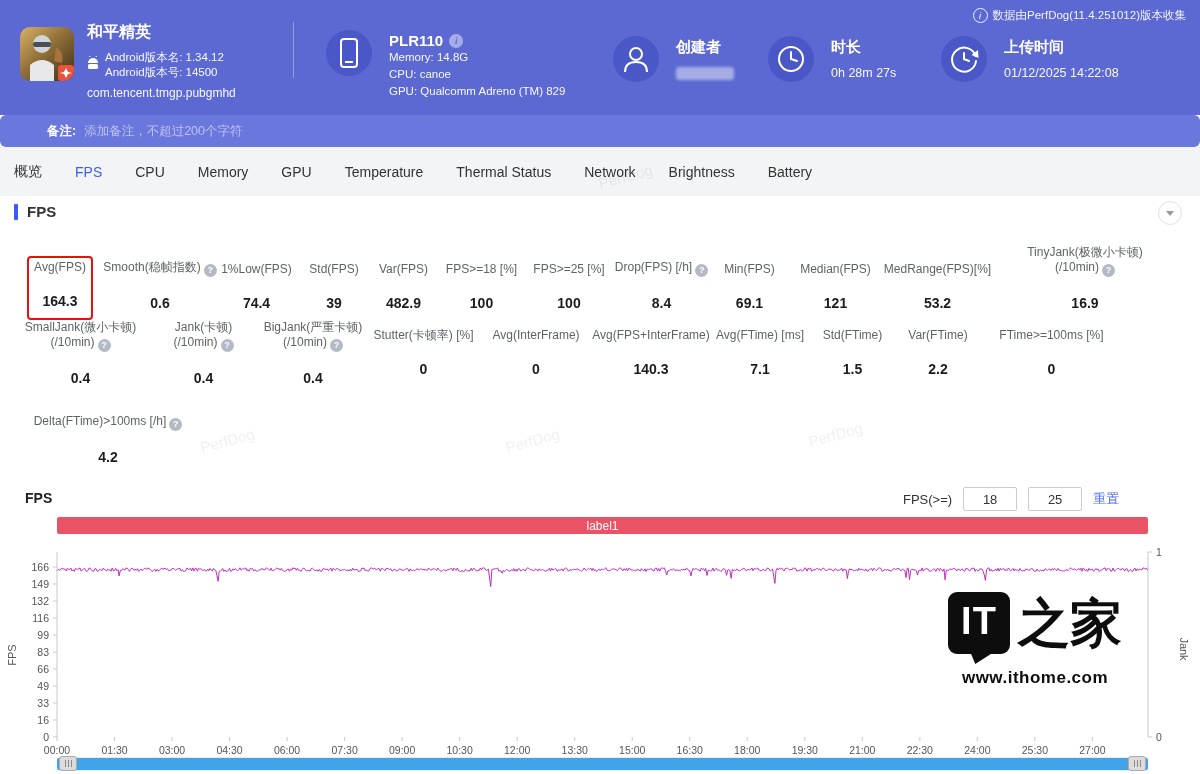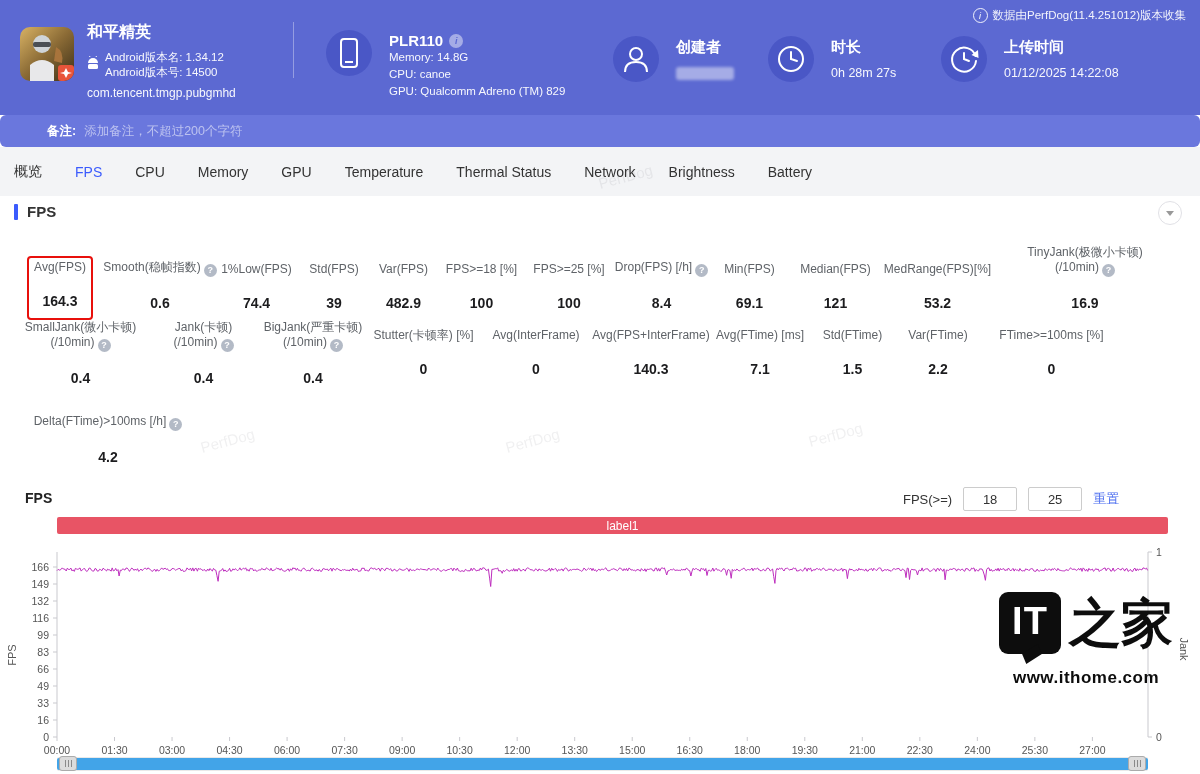"label1" .band { padding-left: 20px -> none }
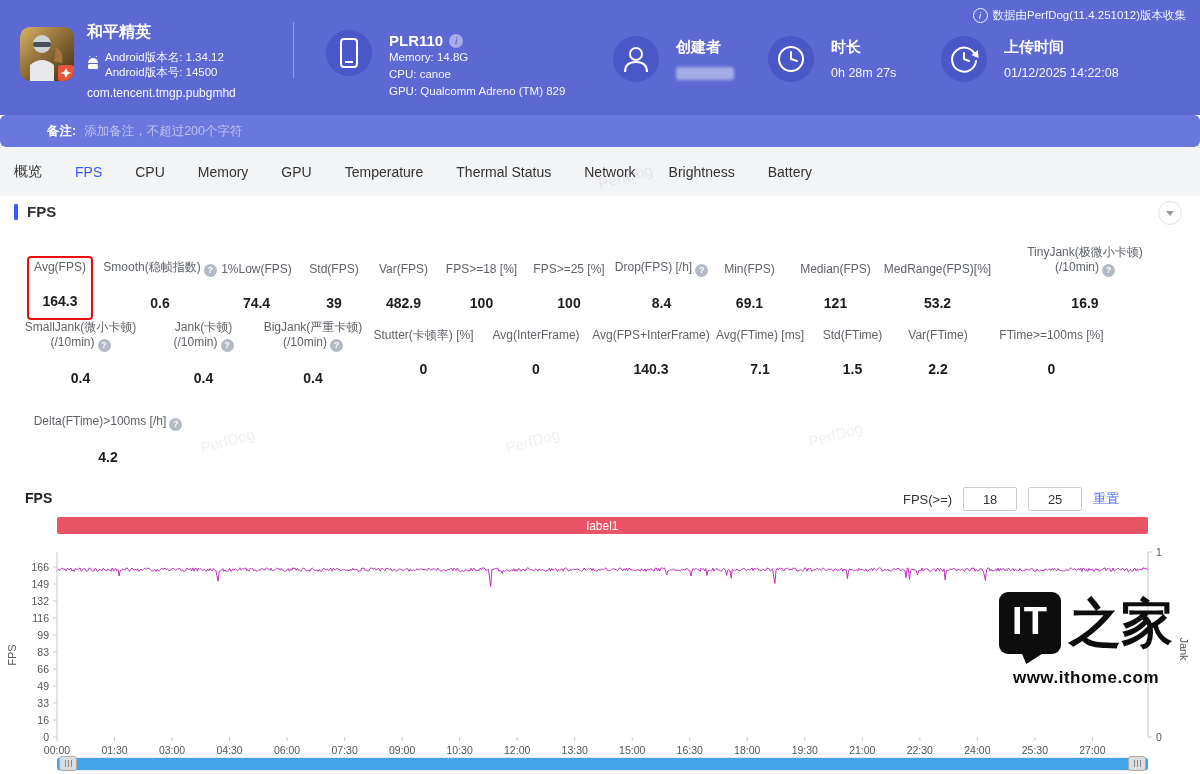"IT" .ithome { left: 981px -> 930px }
